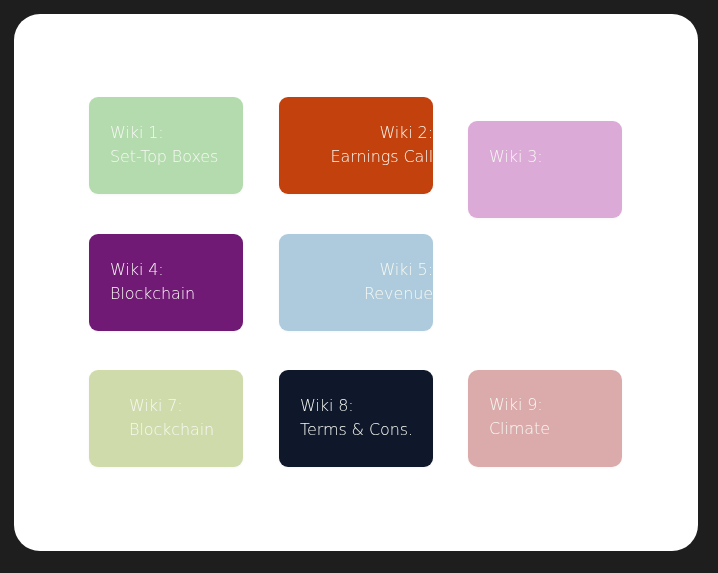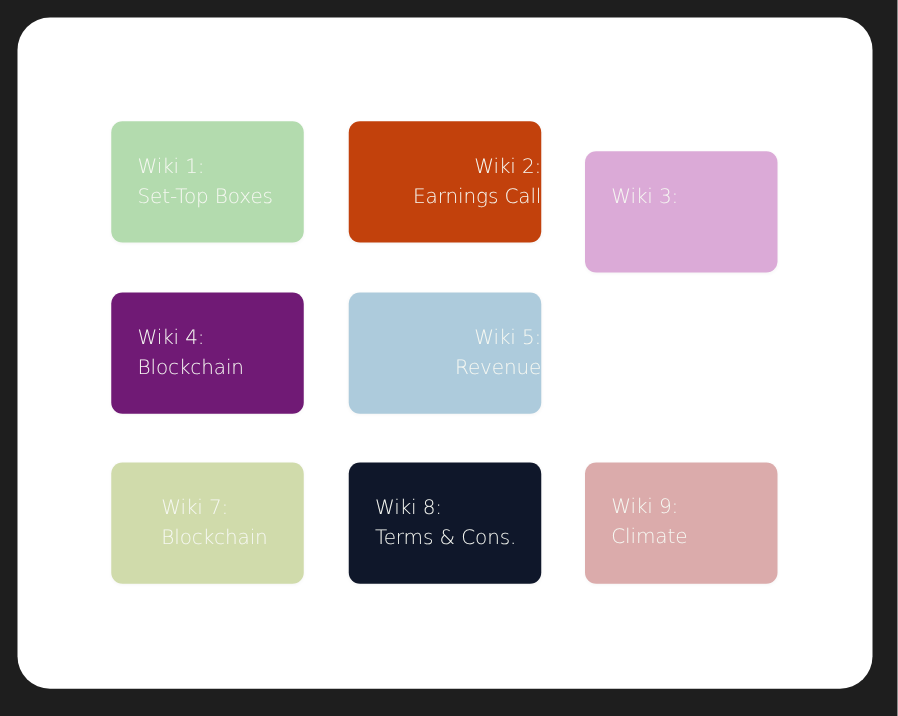"Wiki 9:" div.card { border-radius: none -> 10px }
